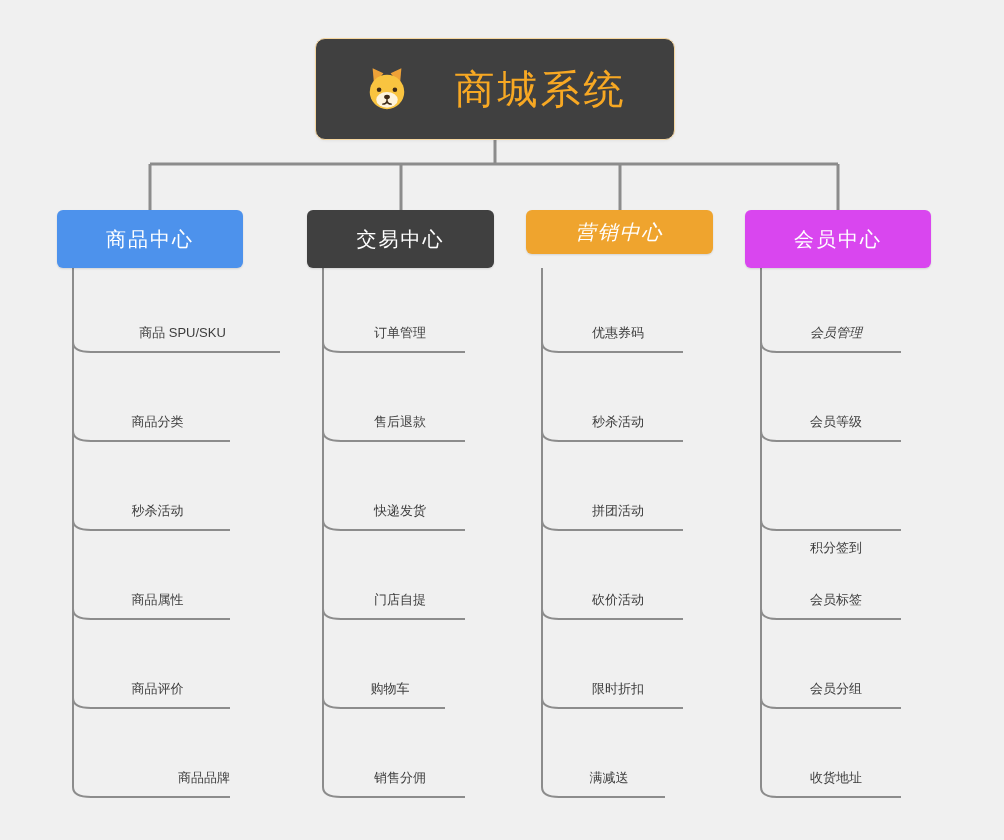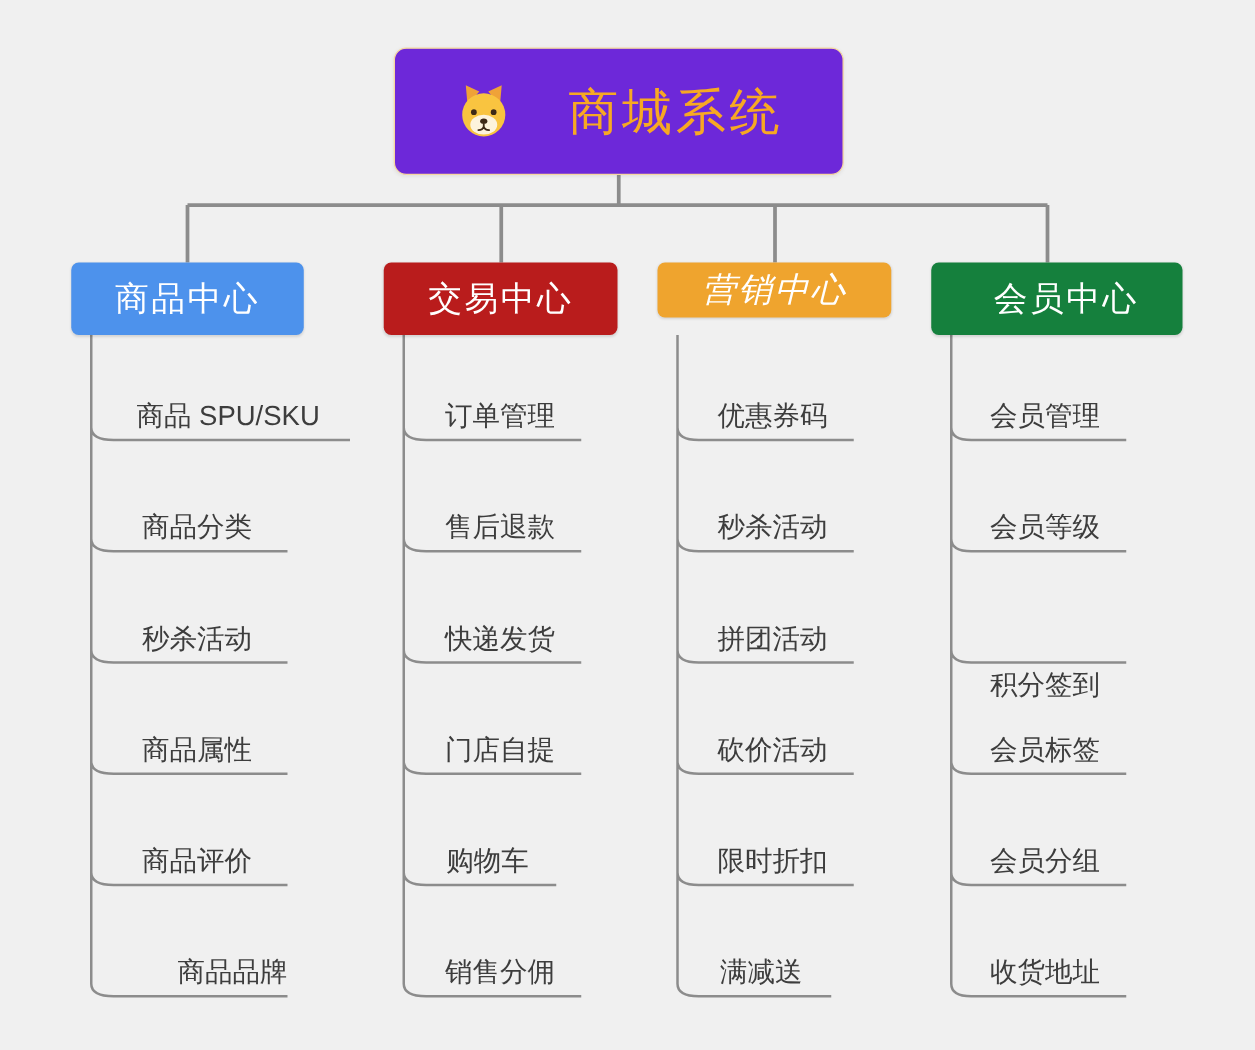"商城系统" div.root-node { background: #6d28d9 -> #404040 }
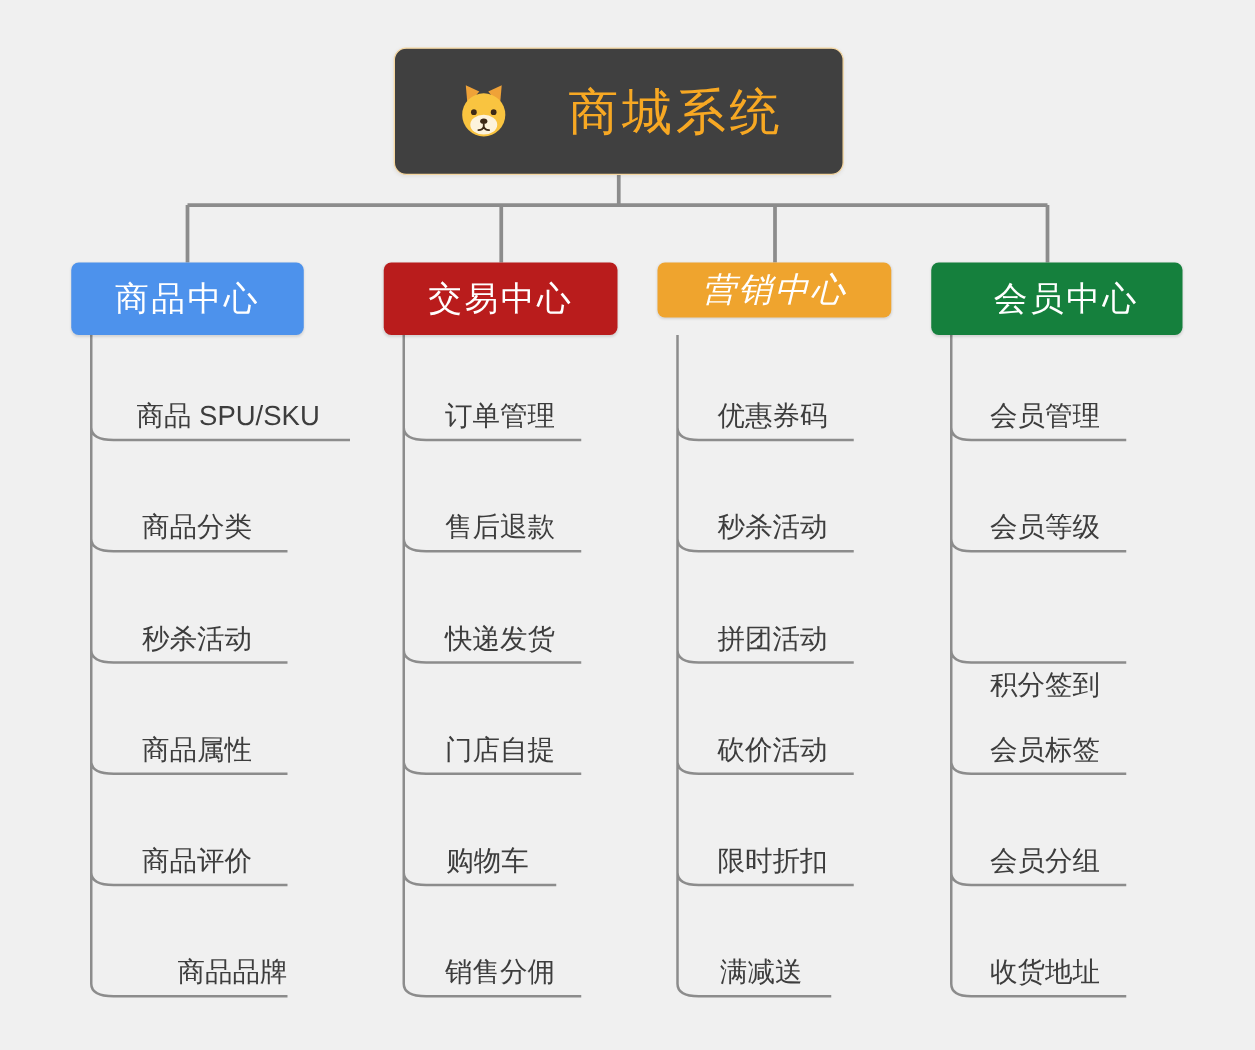"商品中心" .branch-box span { font-size: 27px -> 20px }
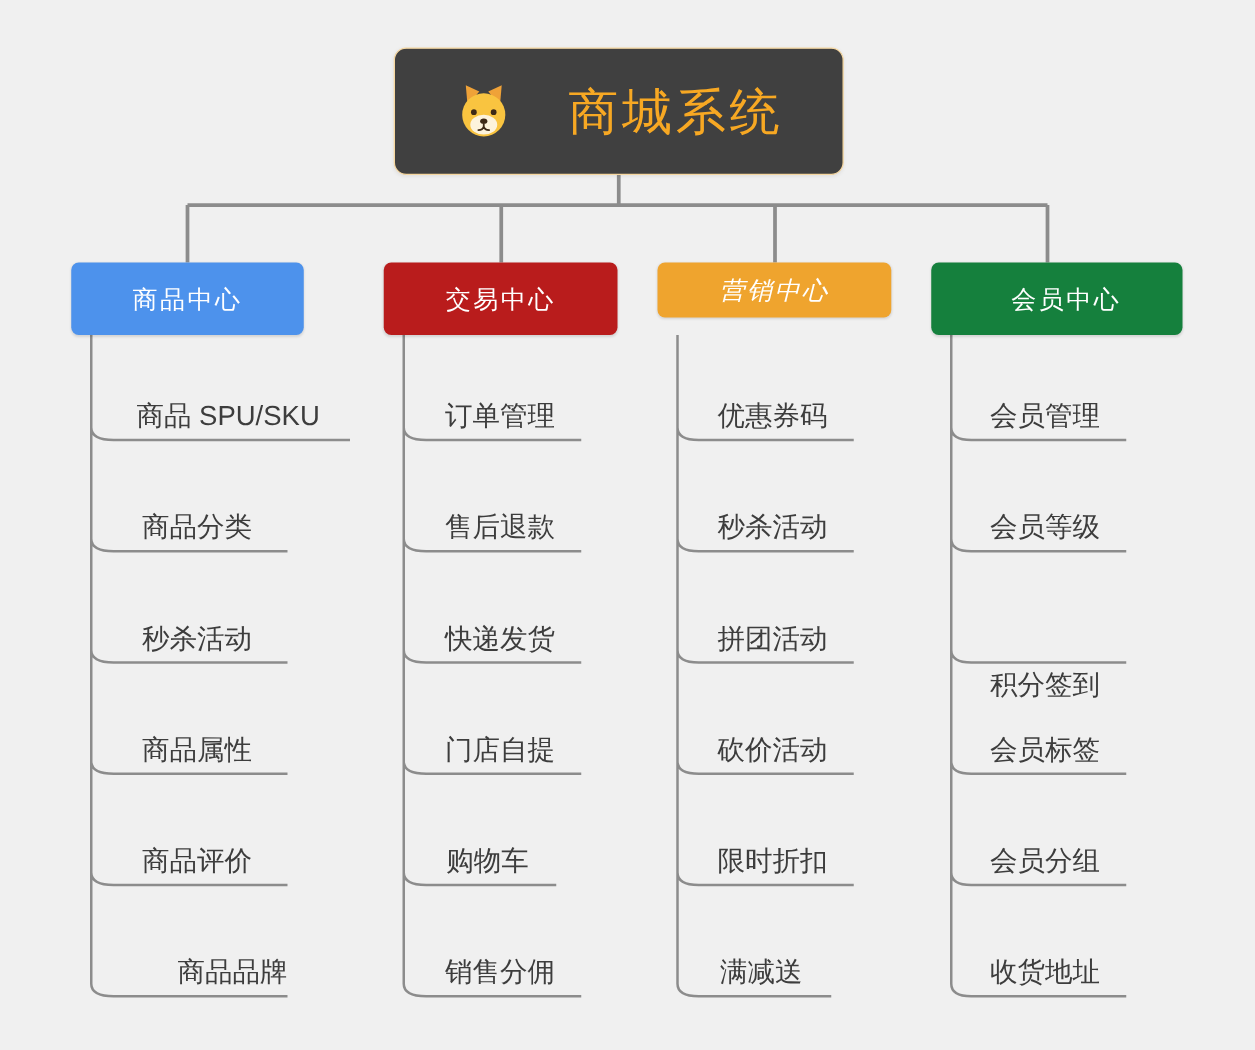"交易中心" div.branch-box { background: #b91c1c -> #404040 }
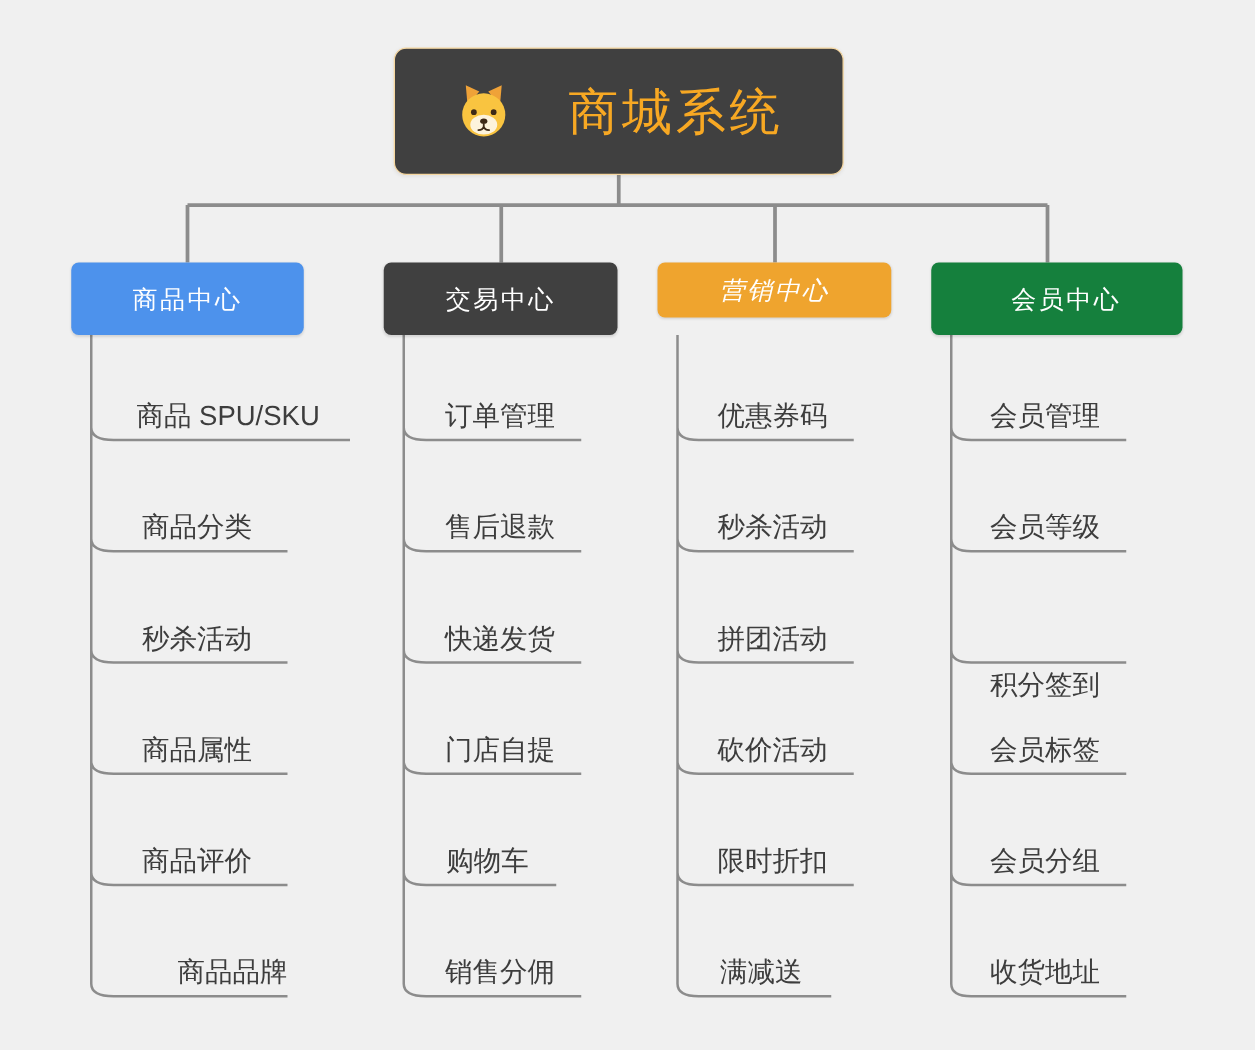"会员中心" div.branch-box { background: #15803d -> #d946ef; padding-left: 15px -> none }
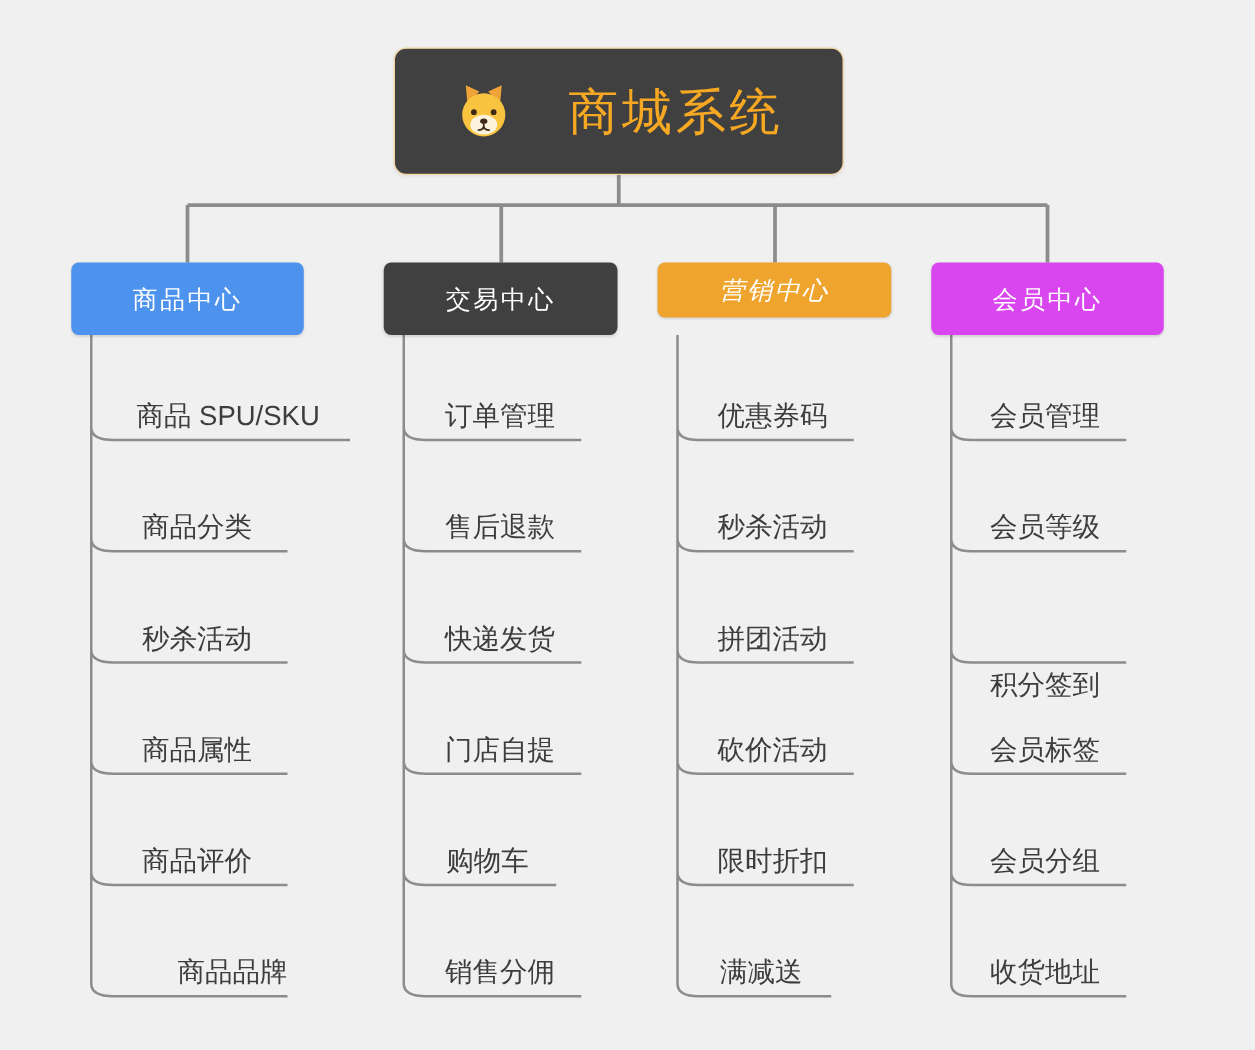"商品 SPU/SKU" .item-label { font-size: 22px -> 13px }
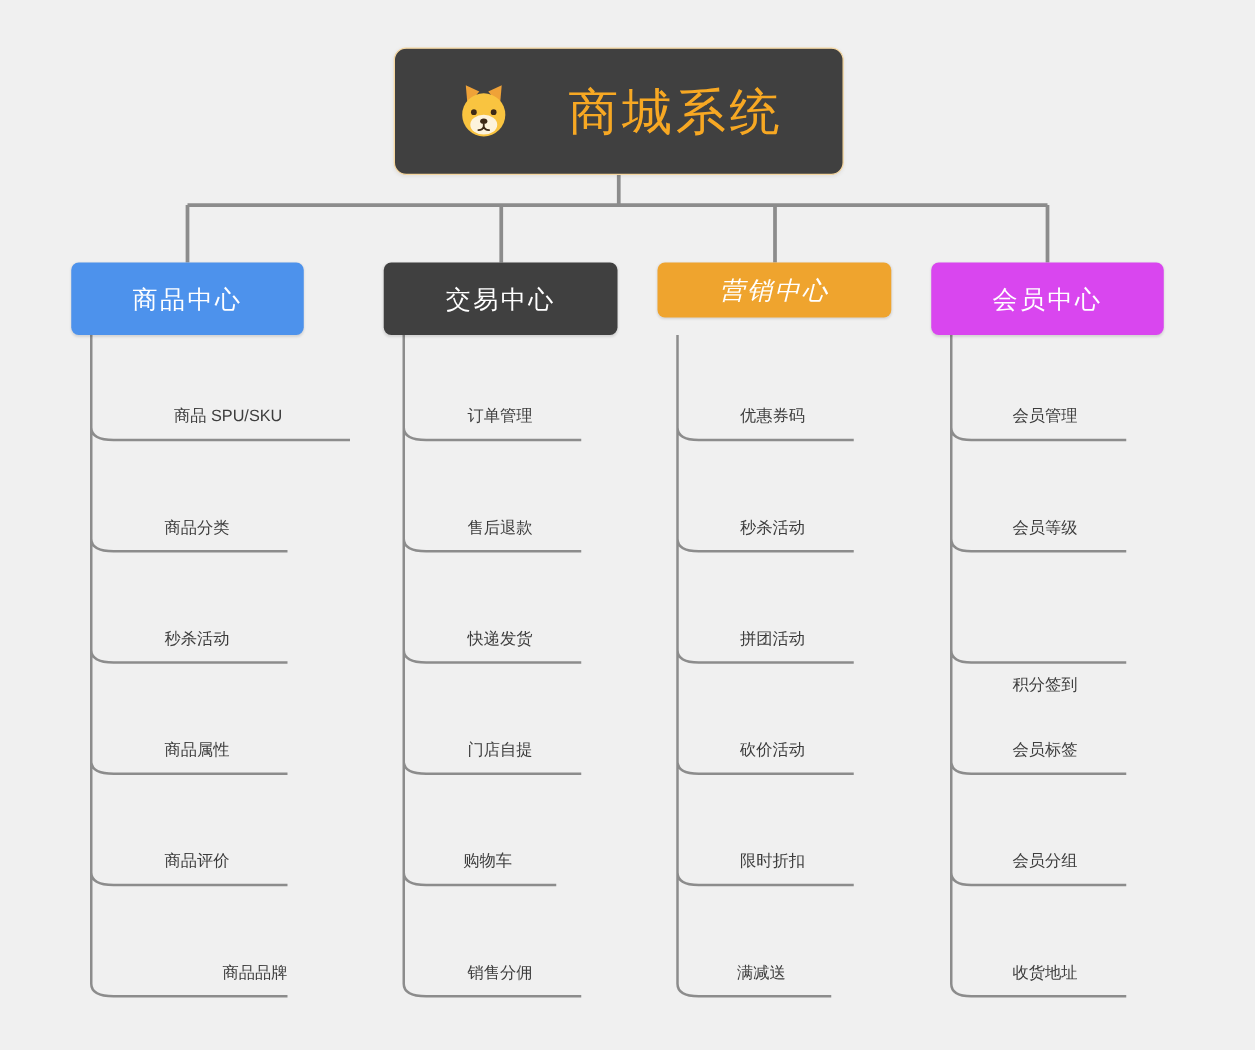"会员管理" div.item-label { font-style: none -> italic }
